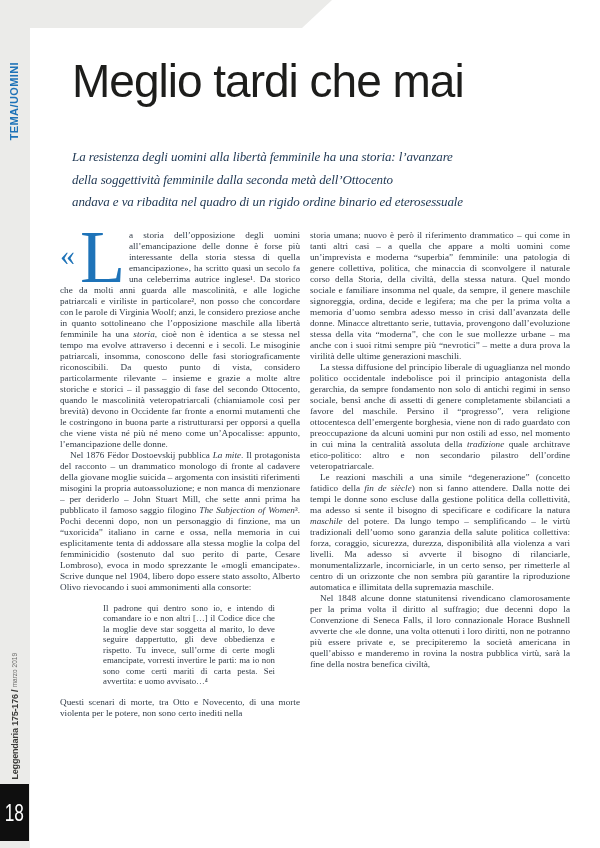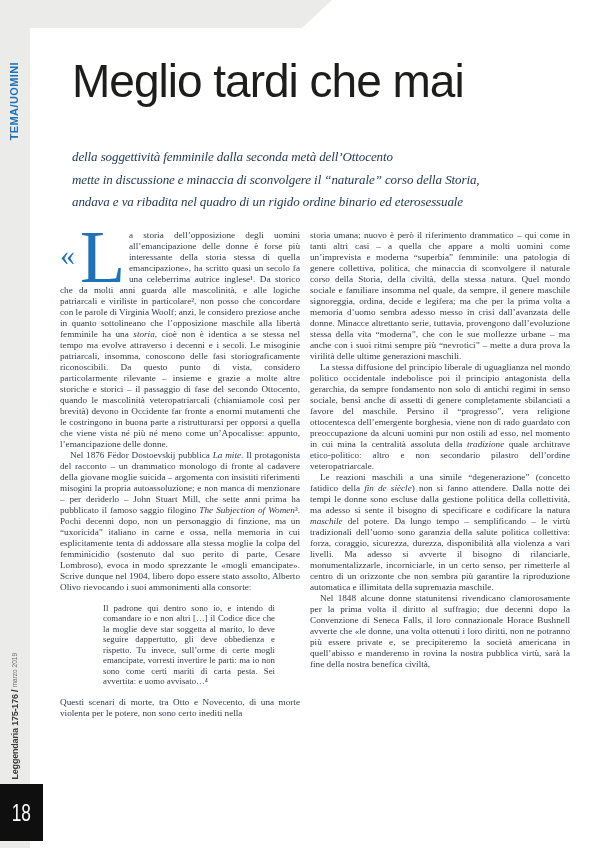"La resistenza degli uomini alla" div { html: none -> <div>La resistenza degli uomini alla libertà femminile ha una storia: l’avanzare</div> }
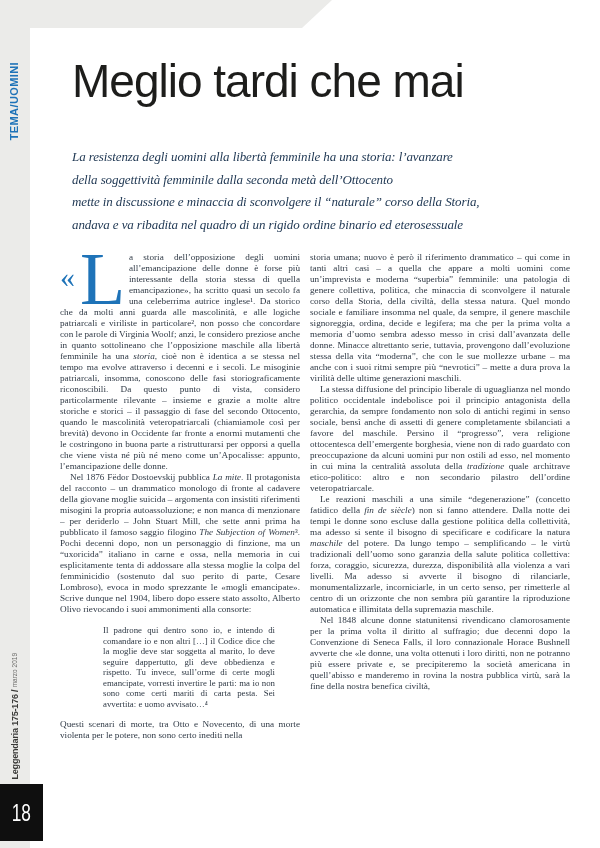"mette in discussione e minaccia" div { html: <div>mette in discussione e minaccia di sconvolgere il “naturale” corso della Storia,</div> -> none }
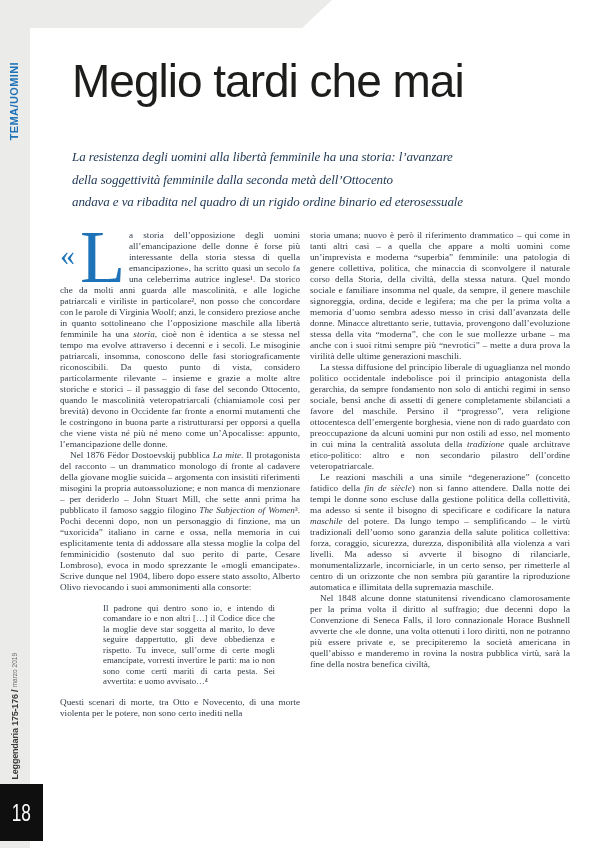"18" .page-number-box { width: 43px -> 29px }
